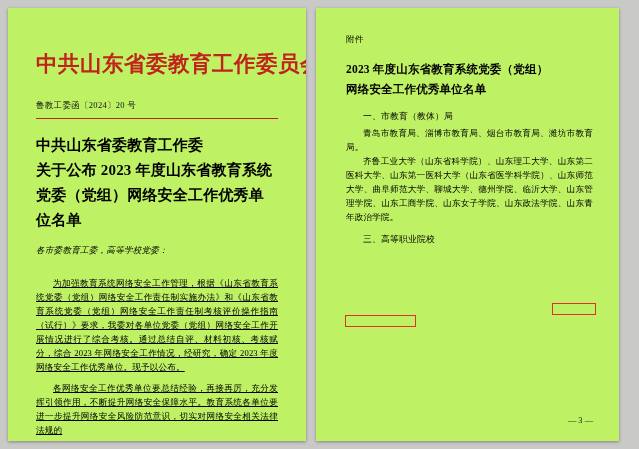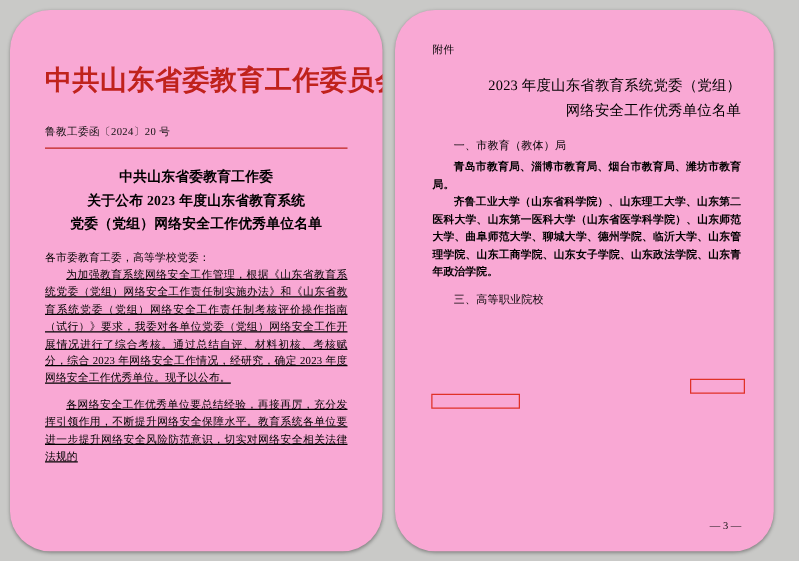"附件" .page { background: #f9a8d4 -> #bef264; border-radius: 32px -> none }
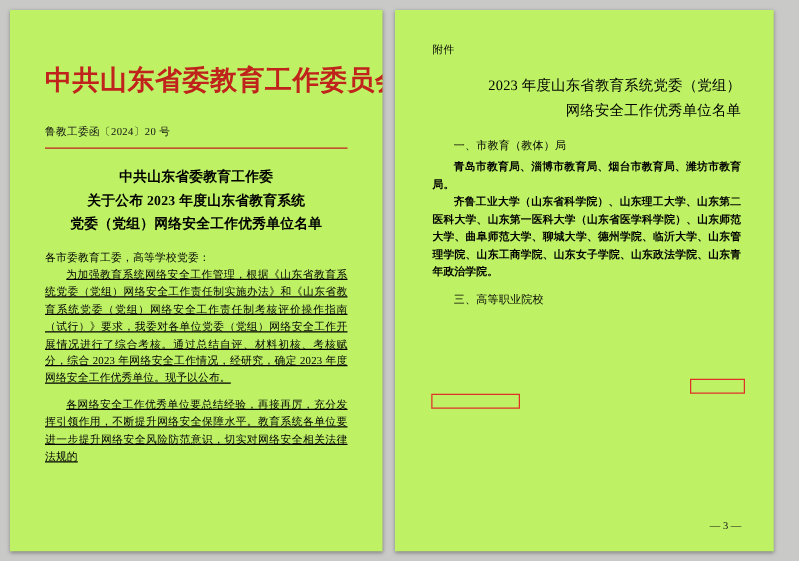"2023 年度山东省教育系统党委（党组）" .r-title { font-weight: normal -> bold; text-align: right -> left }
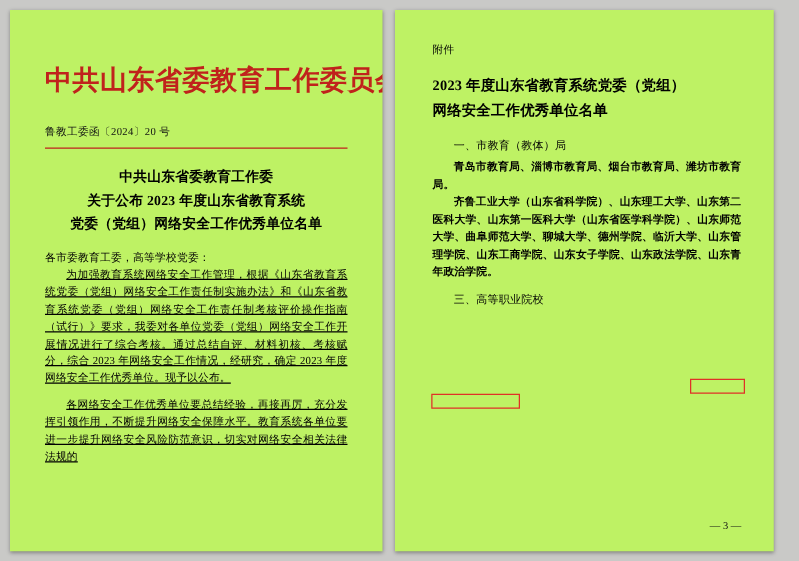"青岛市教育局、淄博市教育局、烟台市教育局、潍坊市教育局。" .sec-body { font-weight: bold -> none }
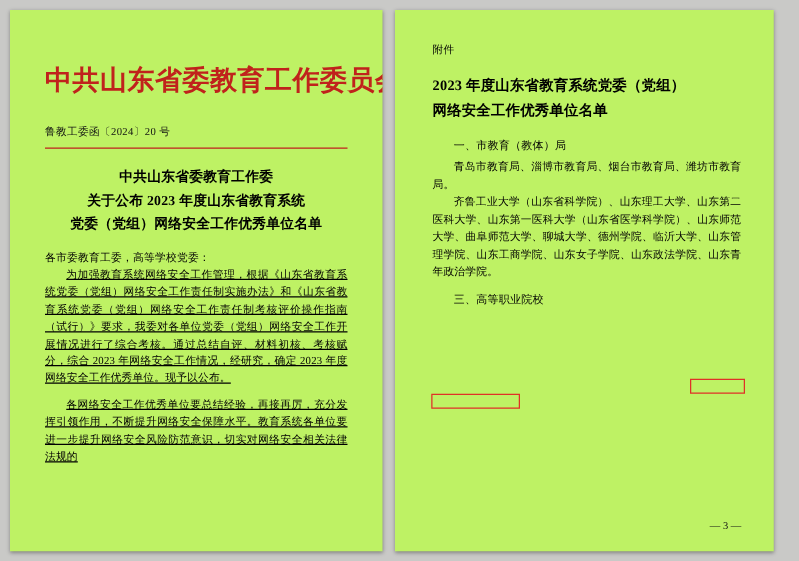"中共山东省委教育工作委" .title-block { font-size: 11px -> 15px; text-align: center -> none }
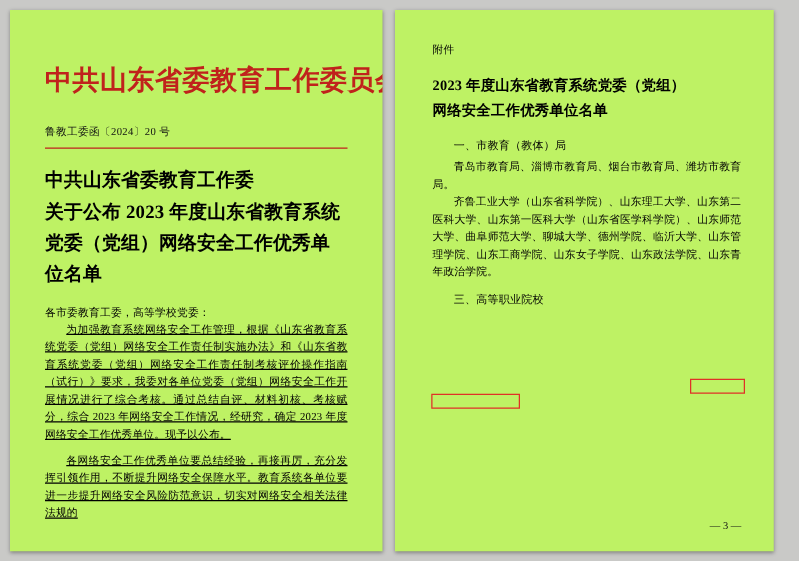"各市委教育工委，高等学校党委：" .recipient { font-style: none -> italic; margin-bottom: 0 -> 20px }
